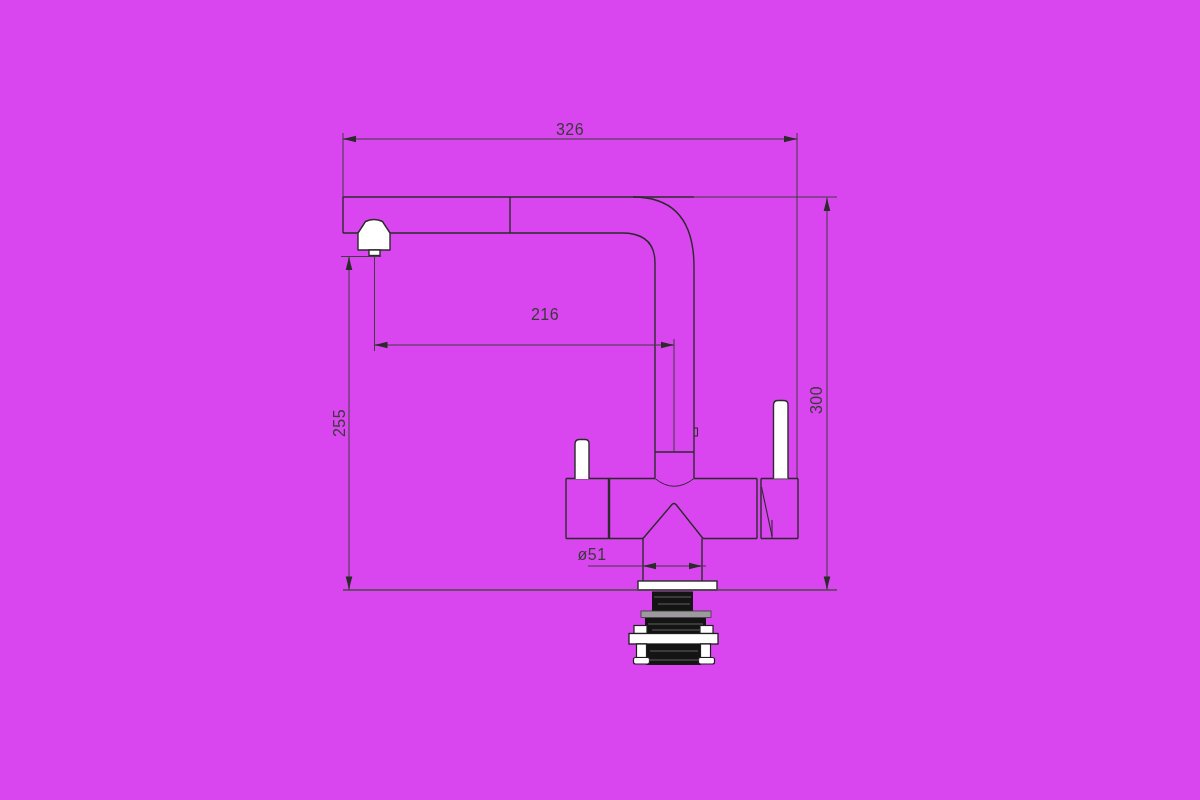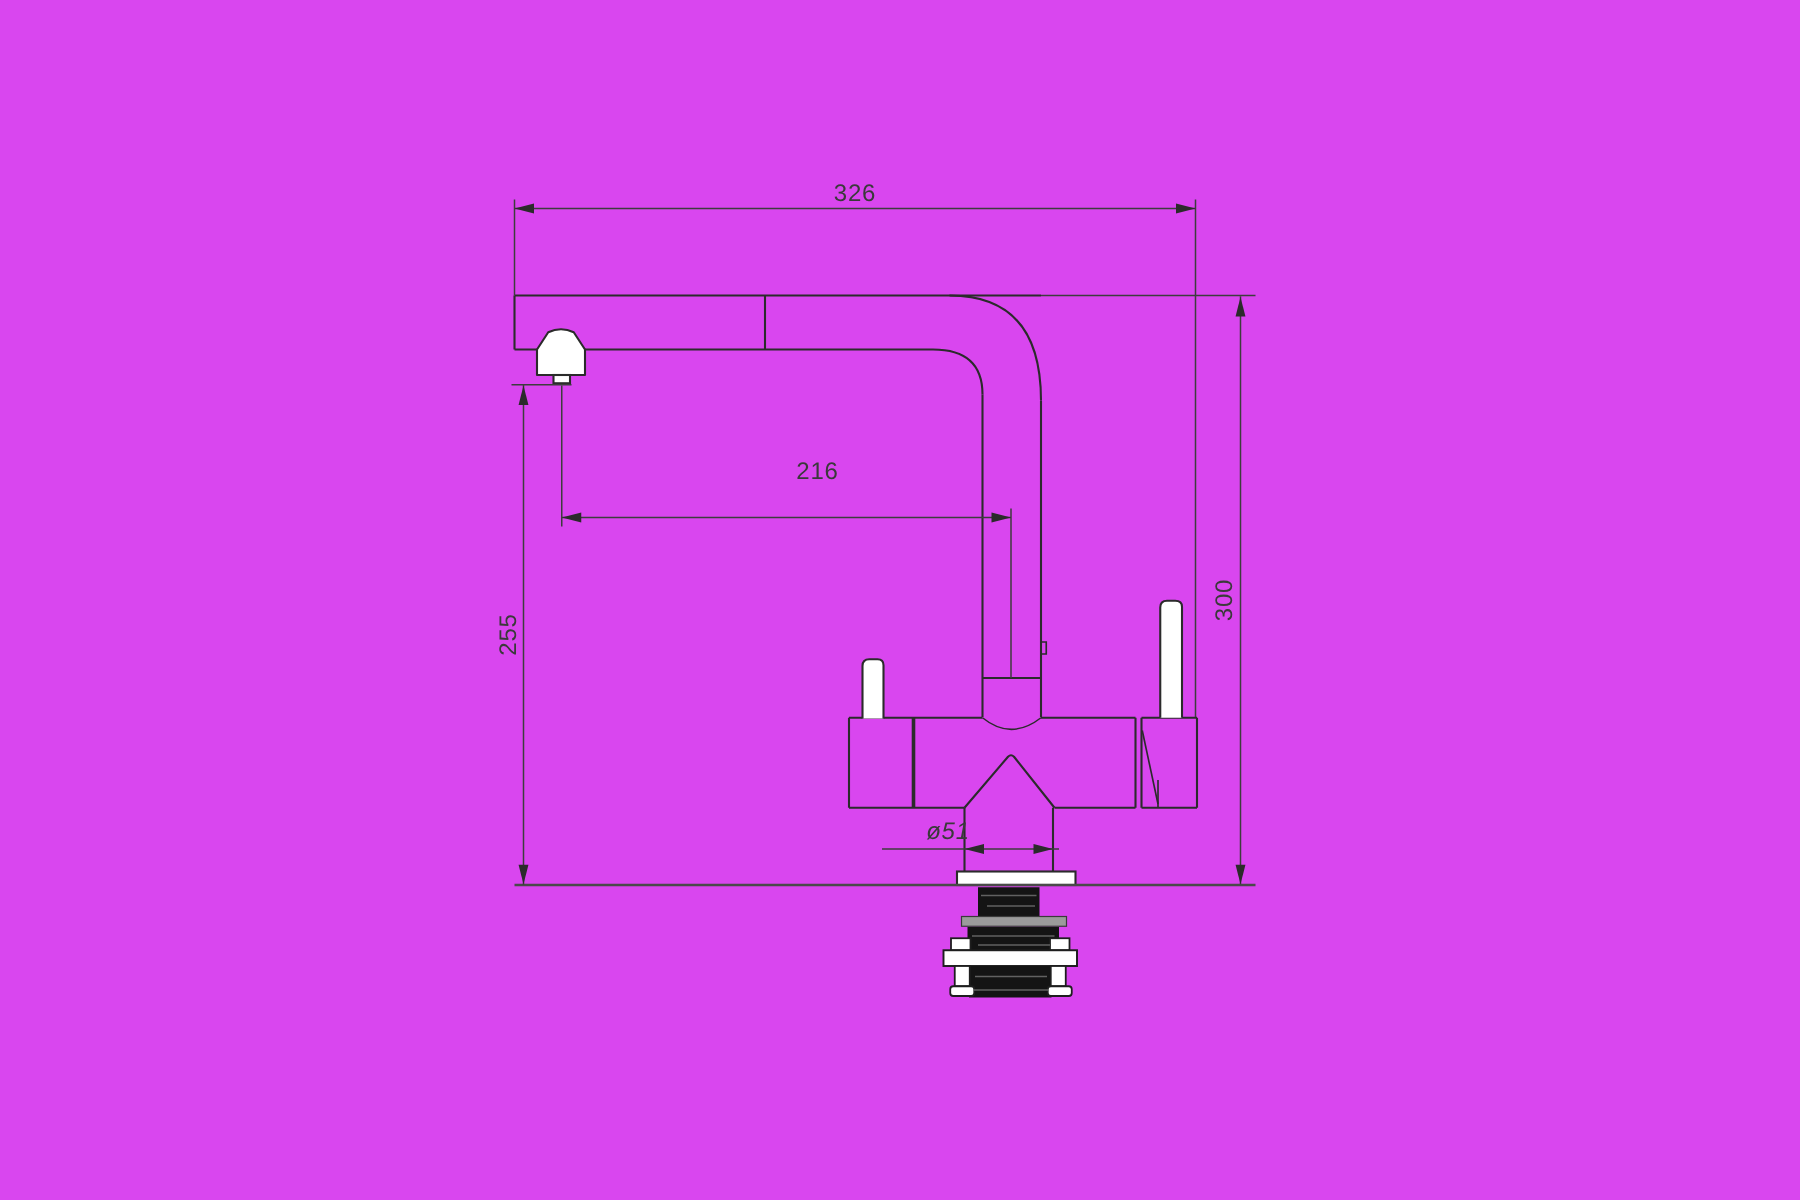"ø51" div.dim-label { font-style: italic -> none; left: 632px -> 592px }
